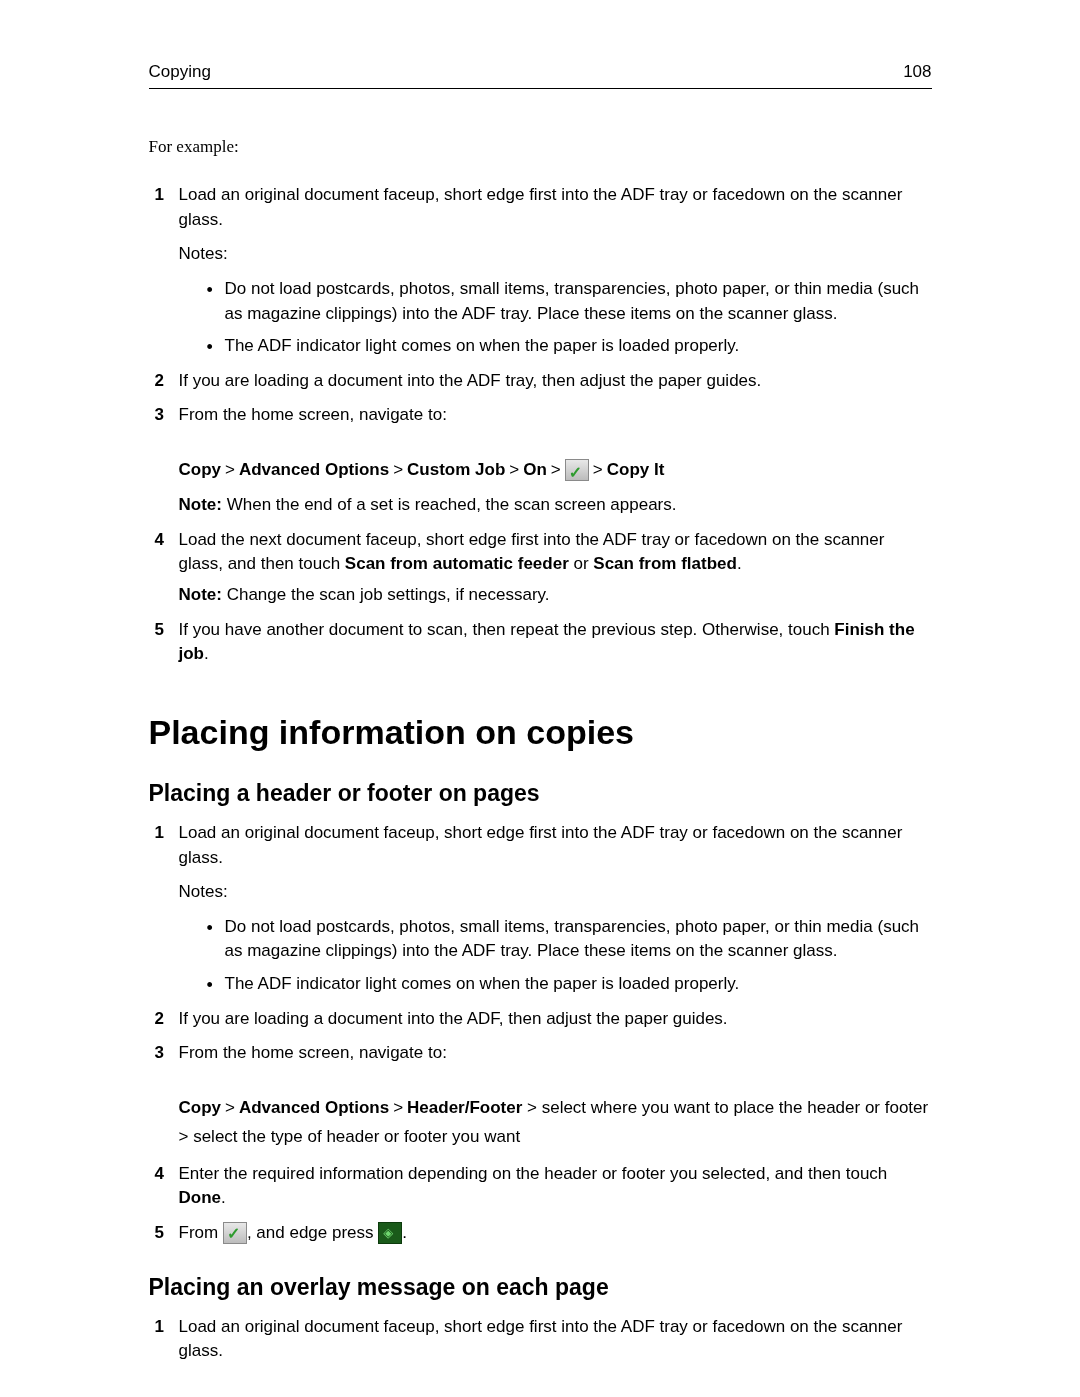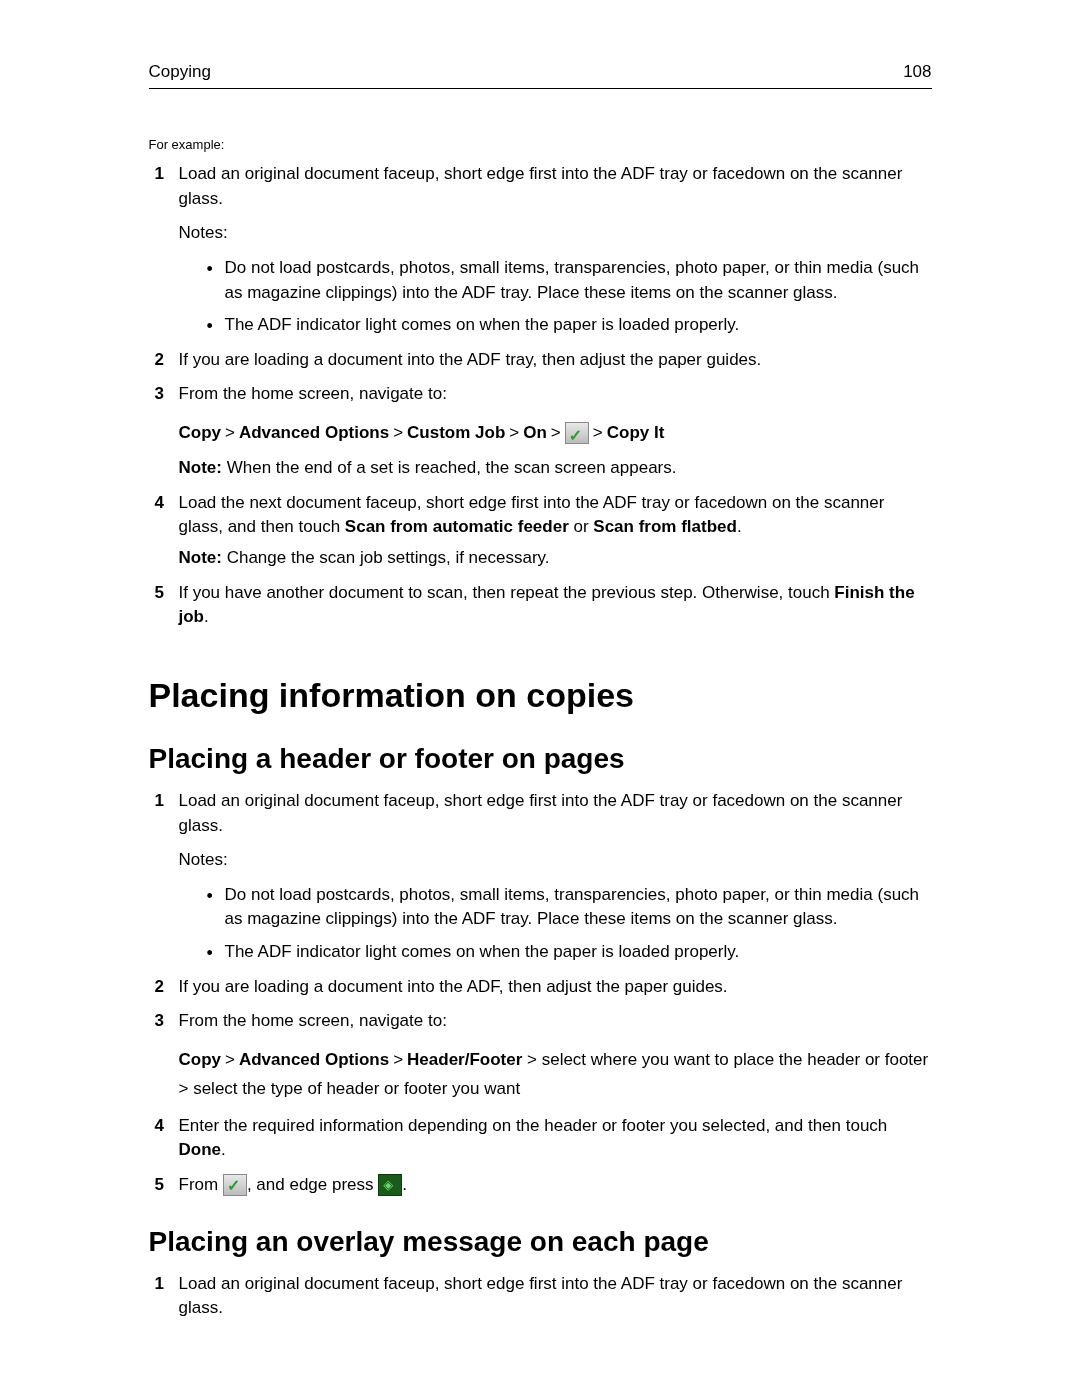"For example:" .intro { font-family: none -> Liberation Serif, serif; font-size: 13px -> 17px; margin-bottom: 10px -> 26px }
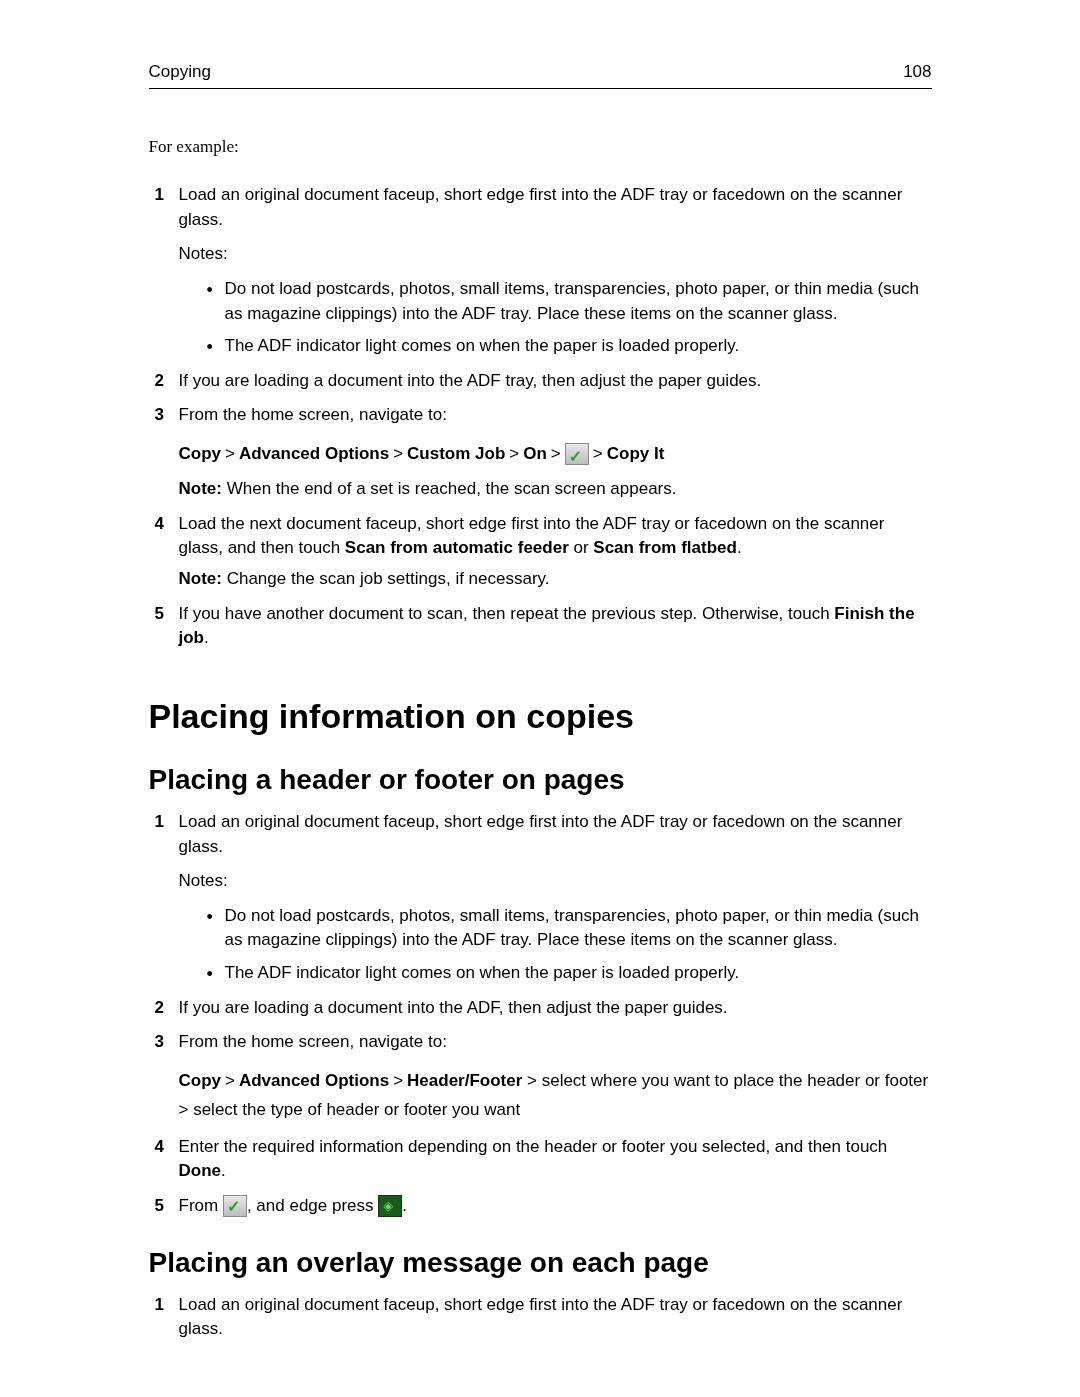"Copy > Advanced Options >" .nav-path { margin: 12px 0 8px 0 -> 28px 0 8px 0 }
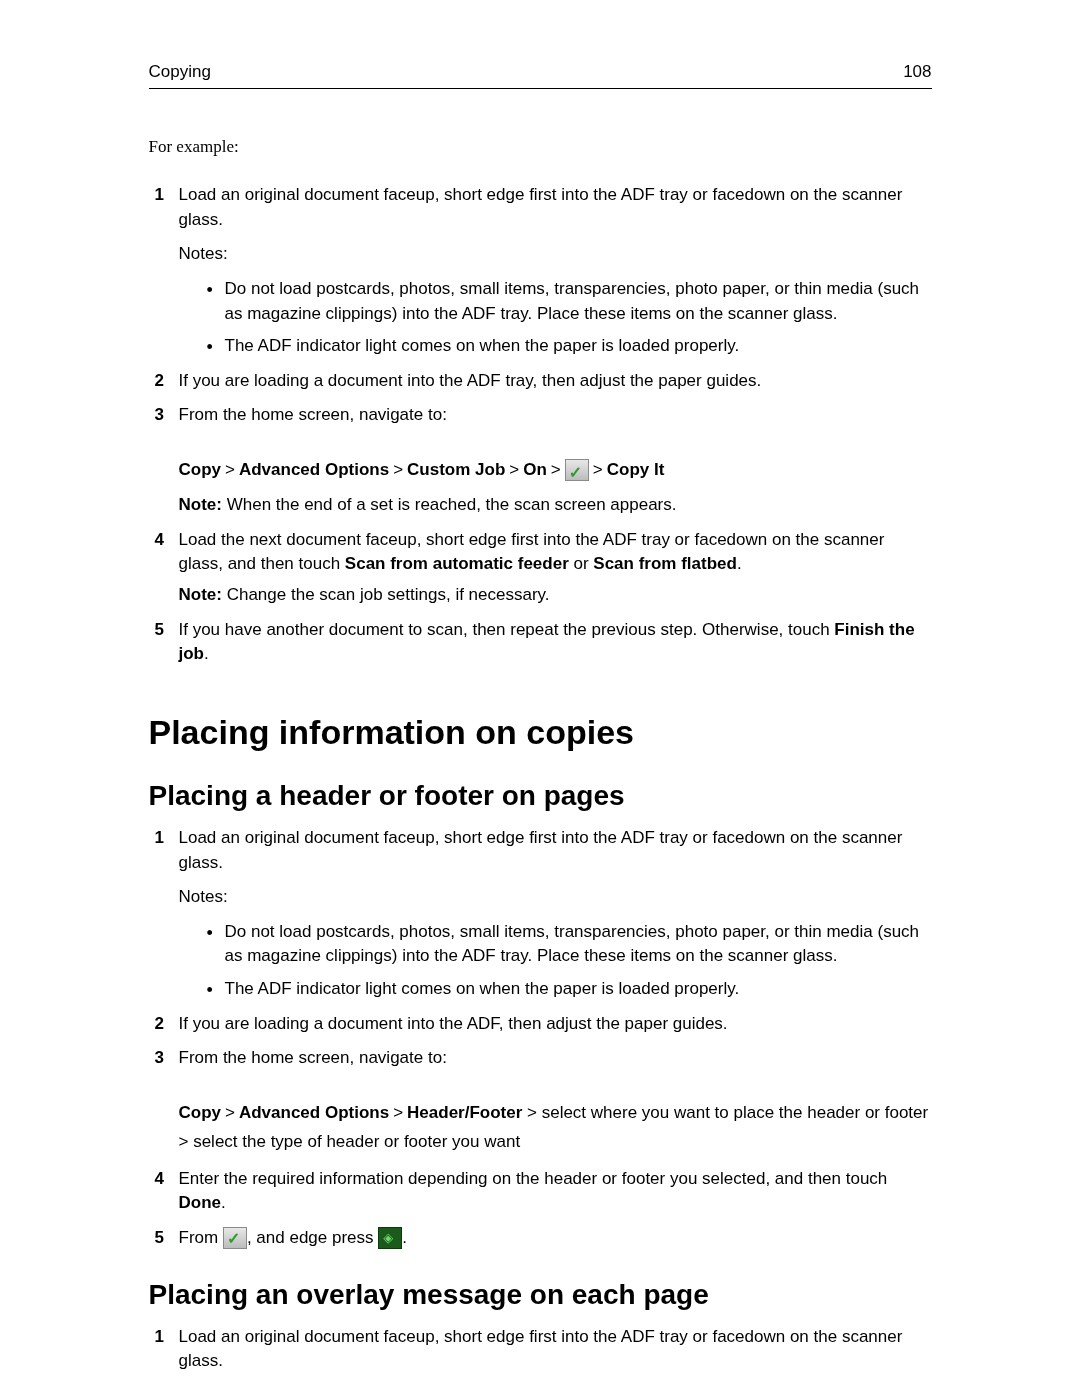"Placing a header or footer" h2.section-h2 { font-size: 28px -> 23px }
